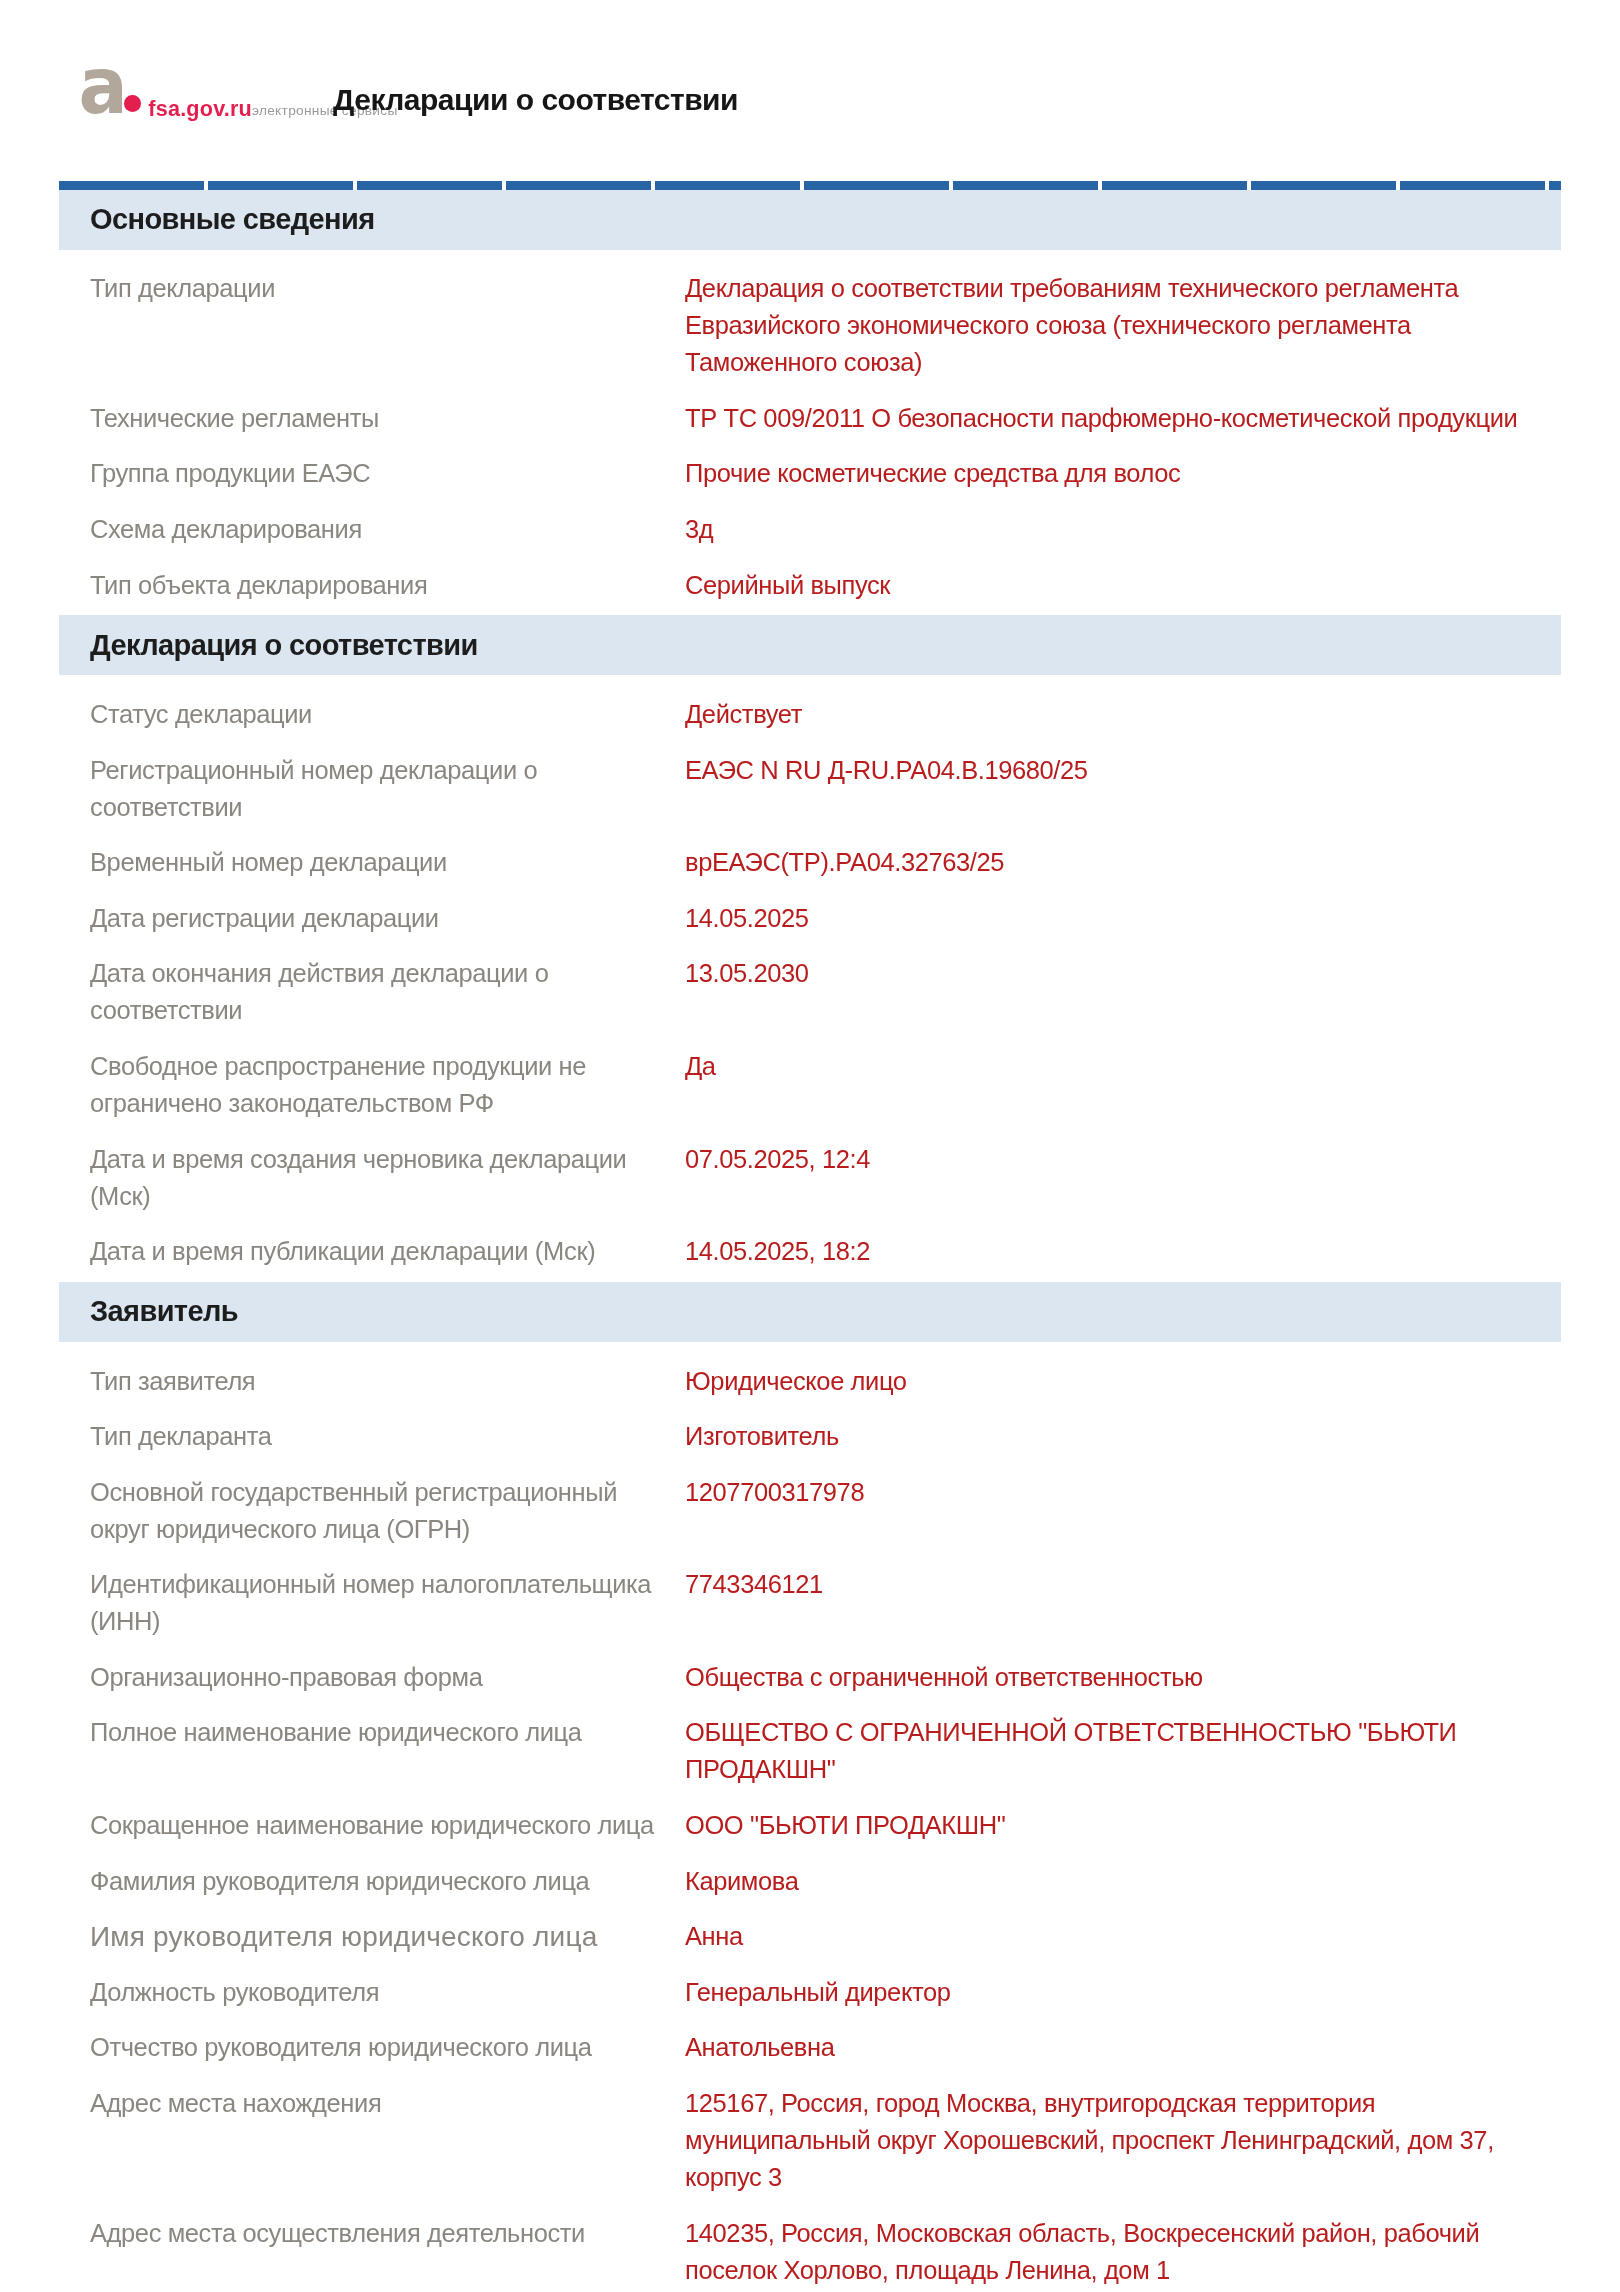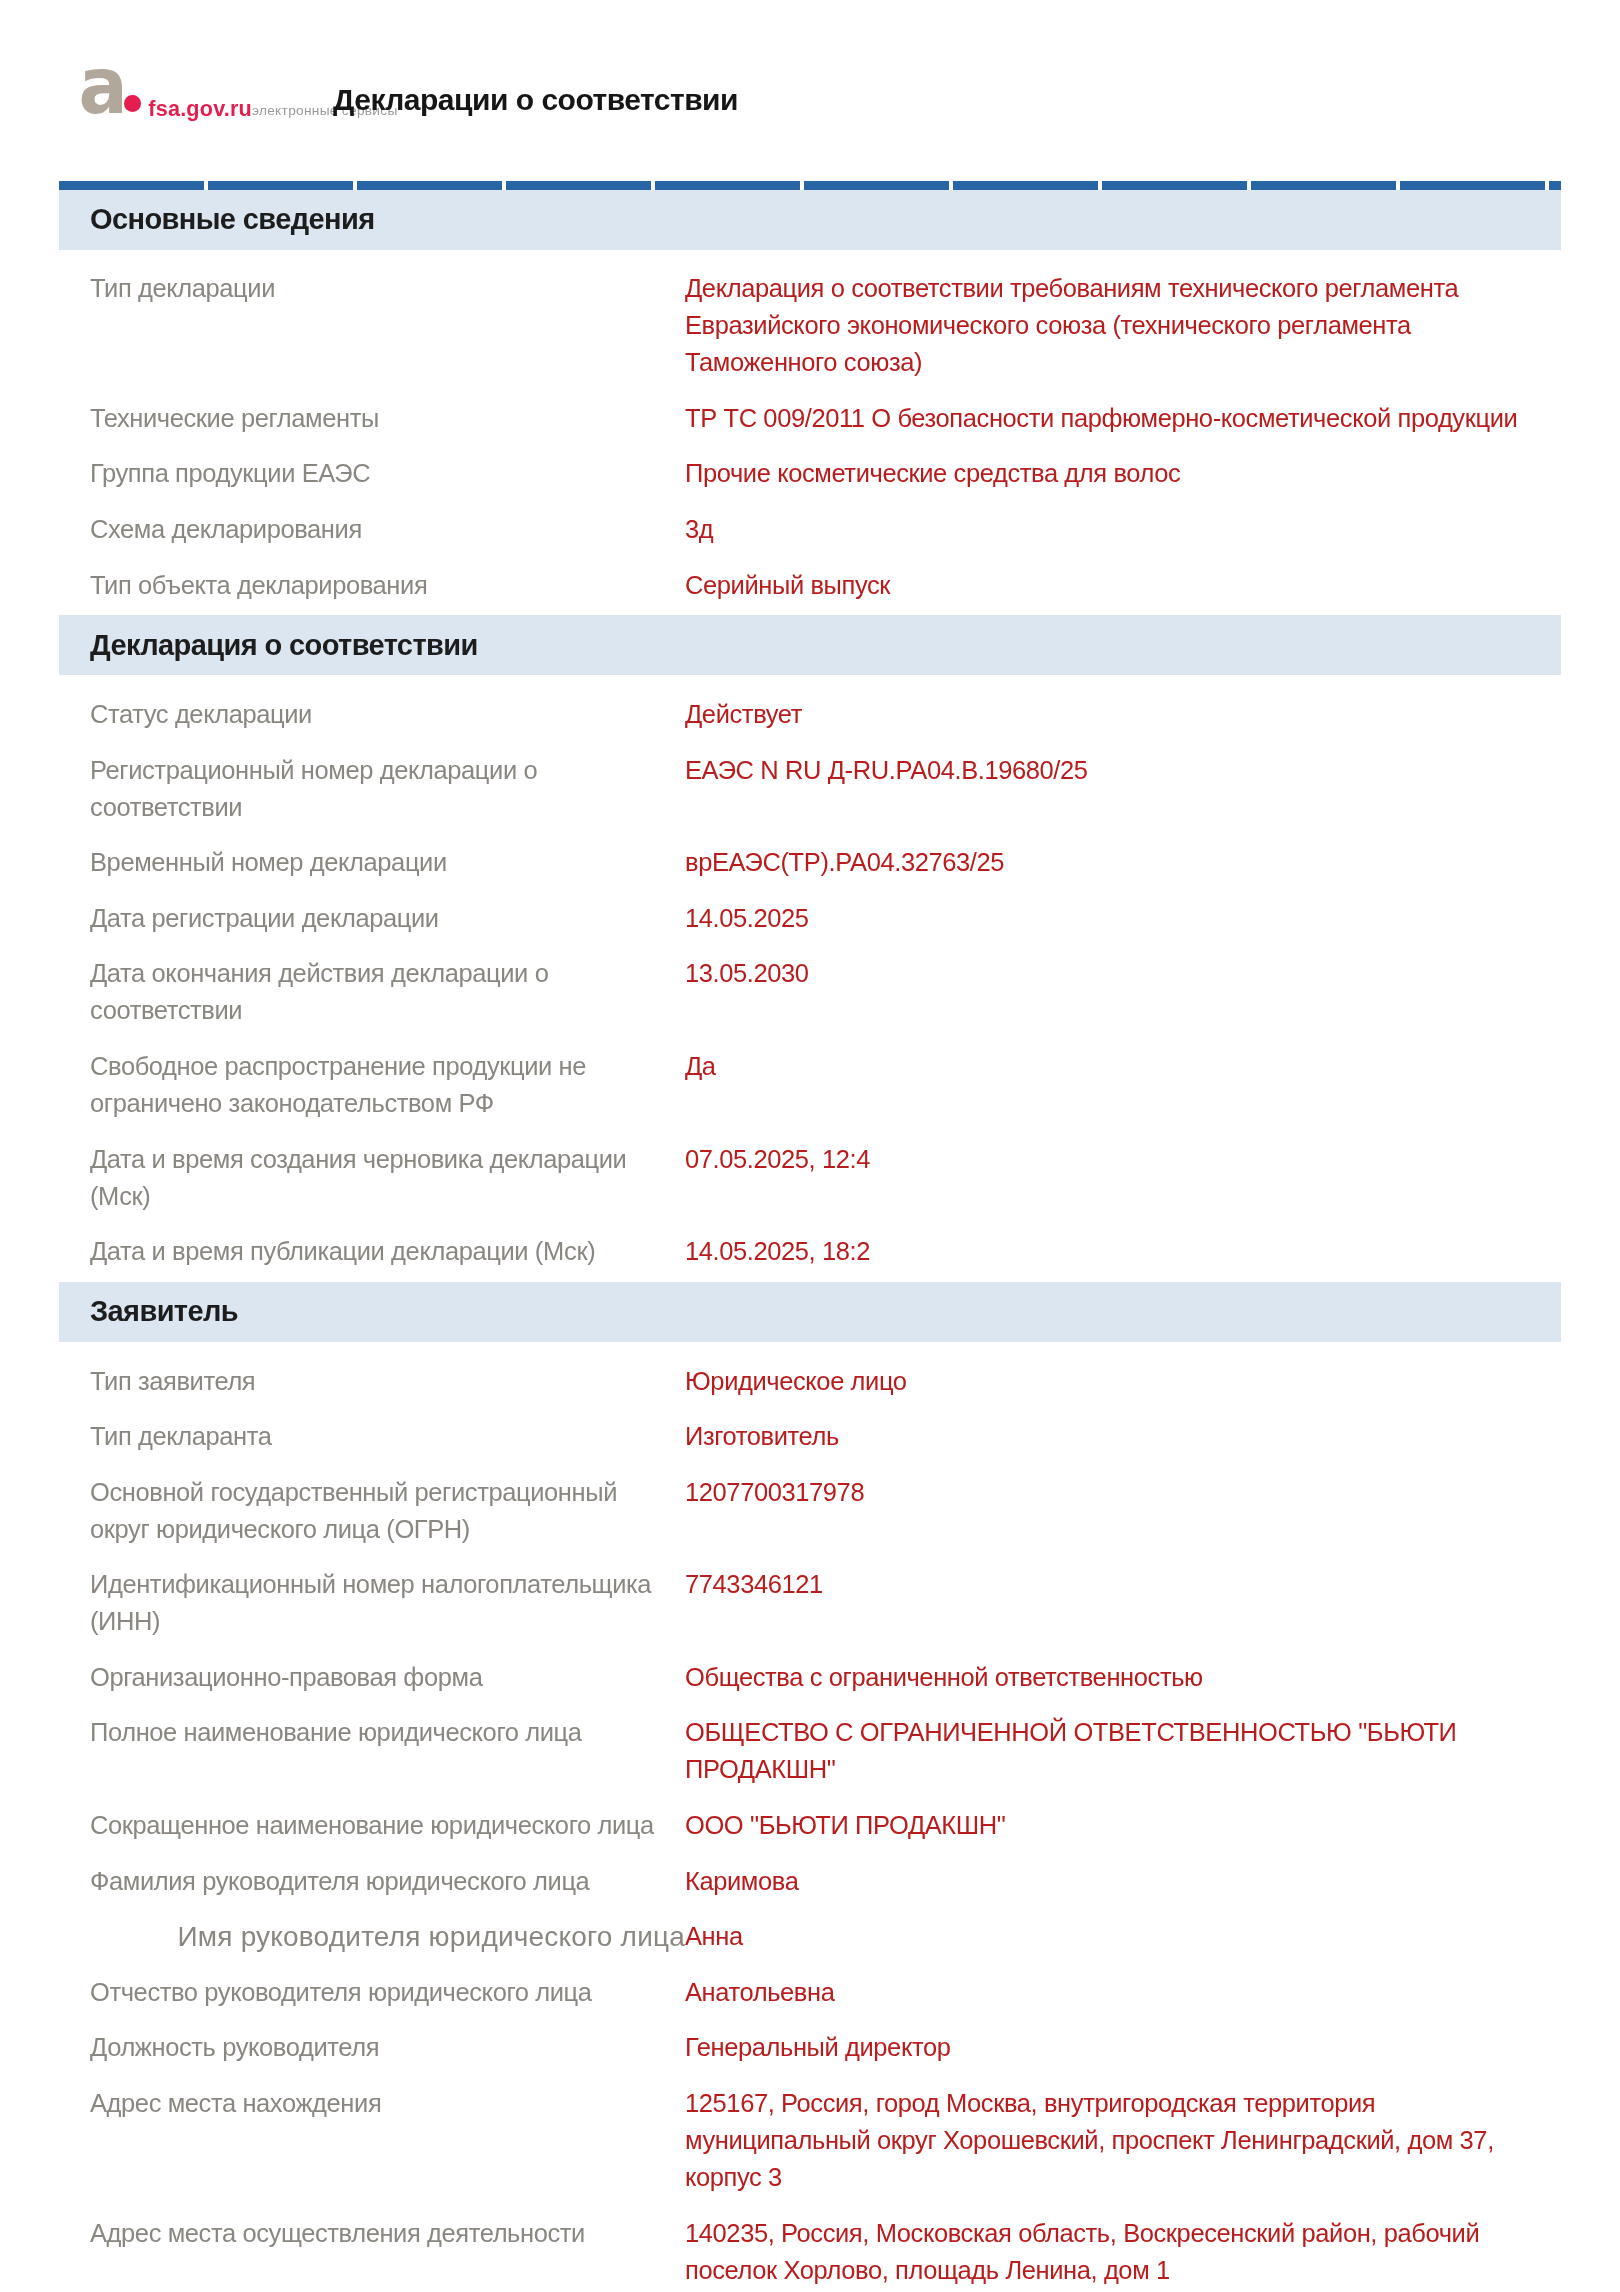"Имя руководителя юридического лица" .field-label.large { text-align: right -> none }
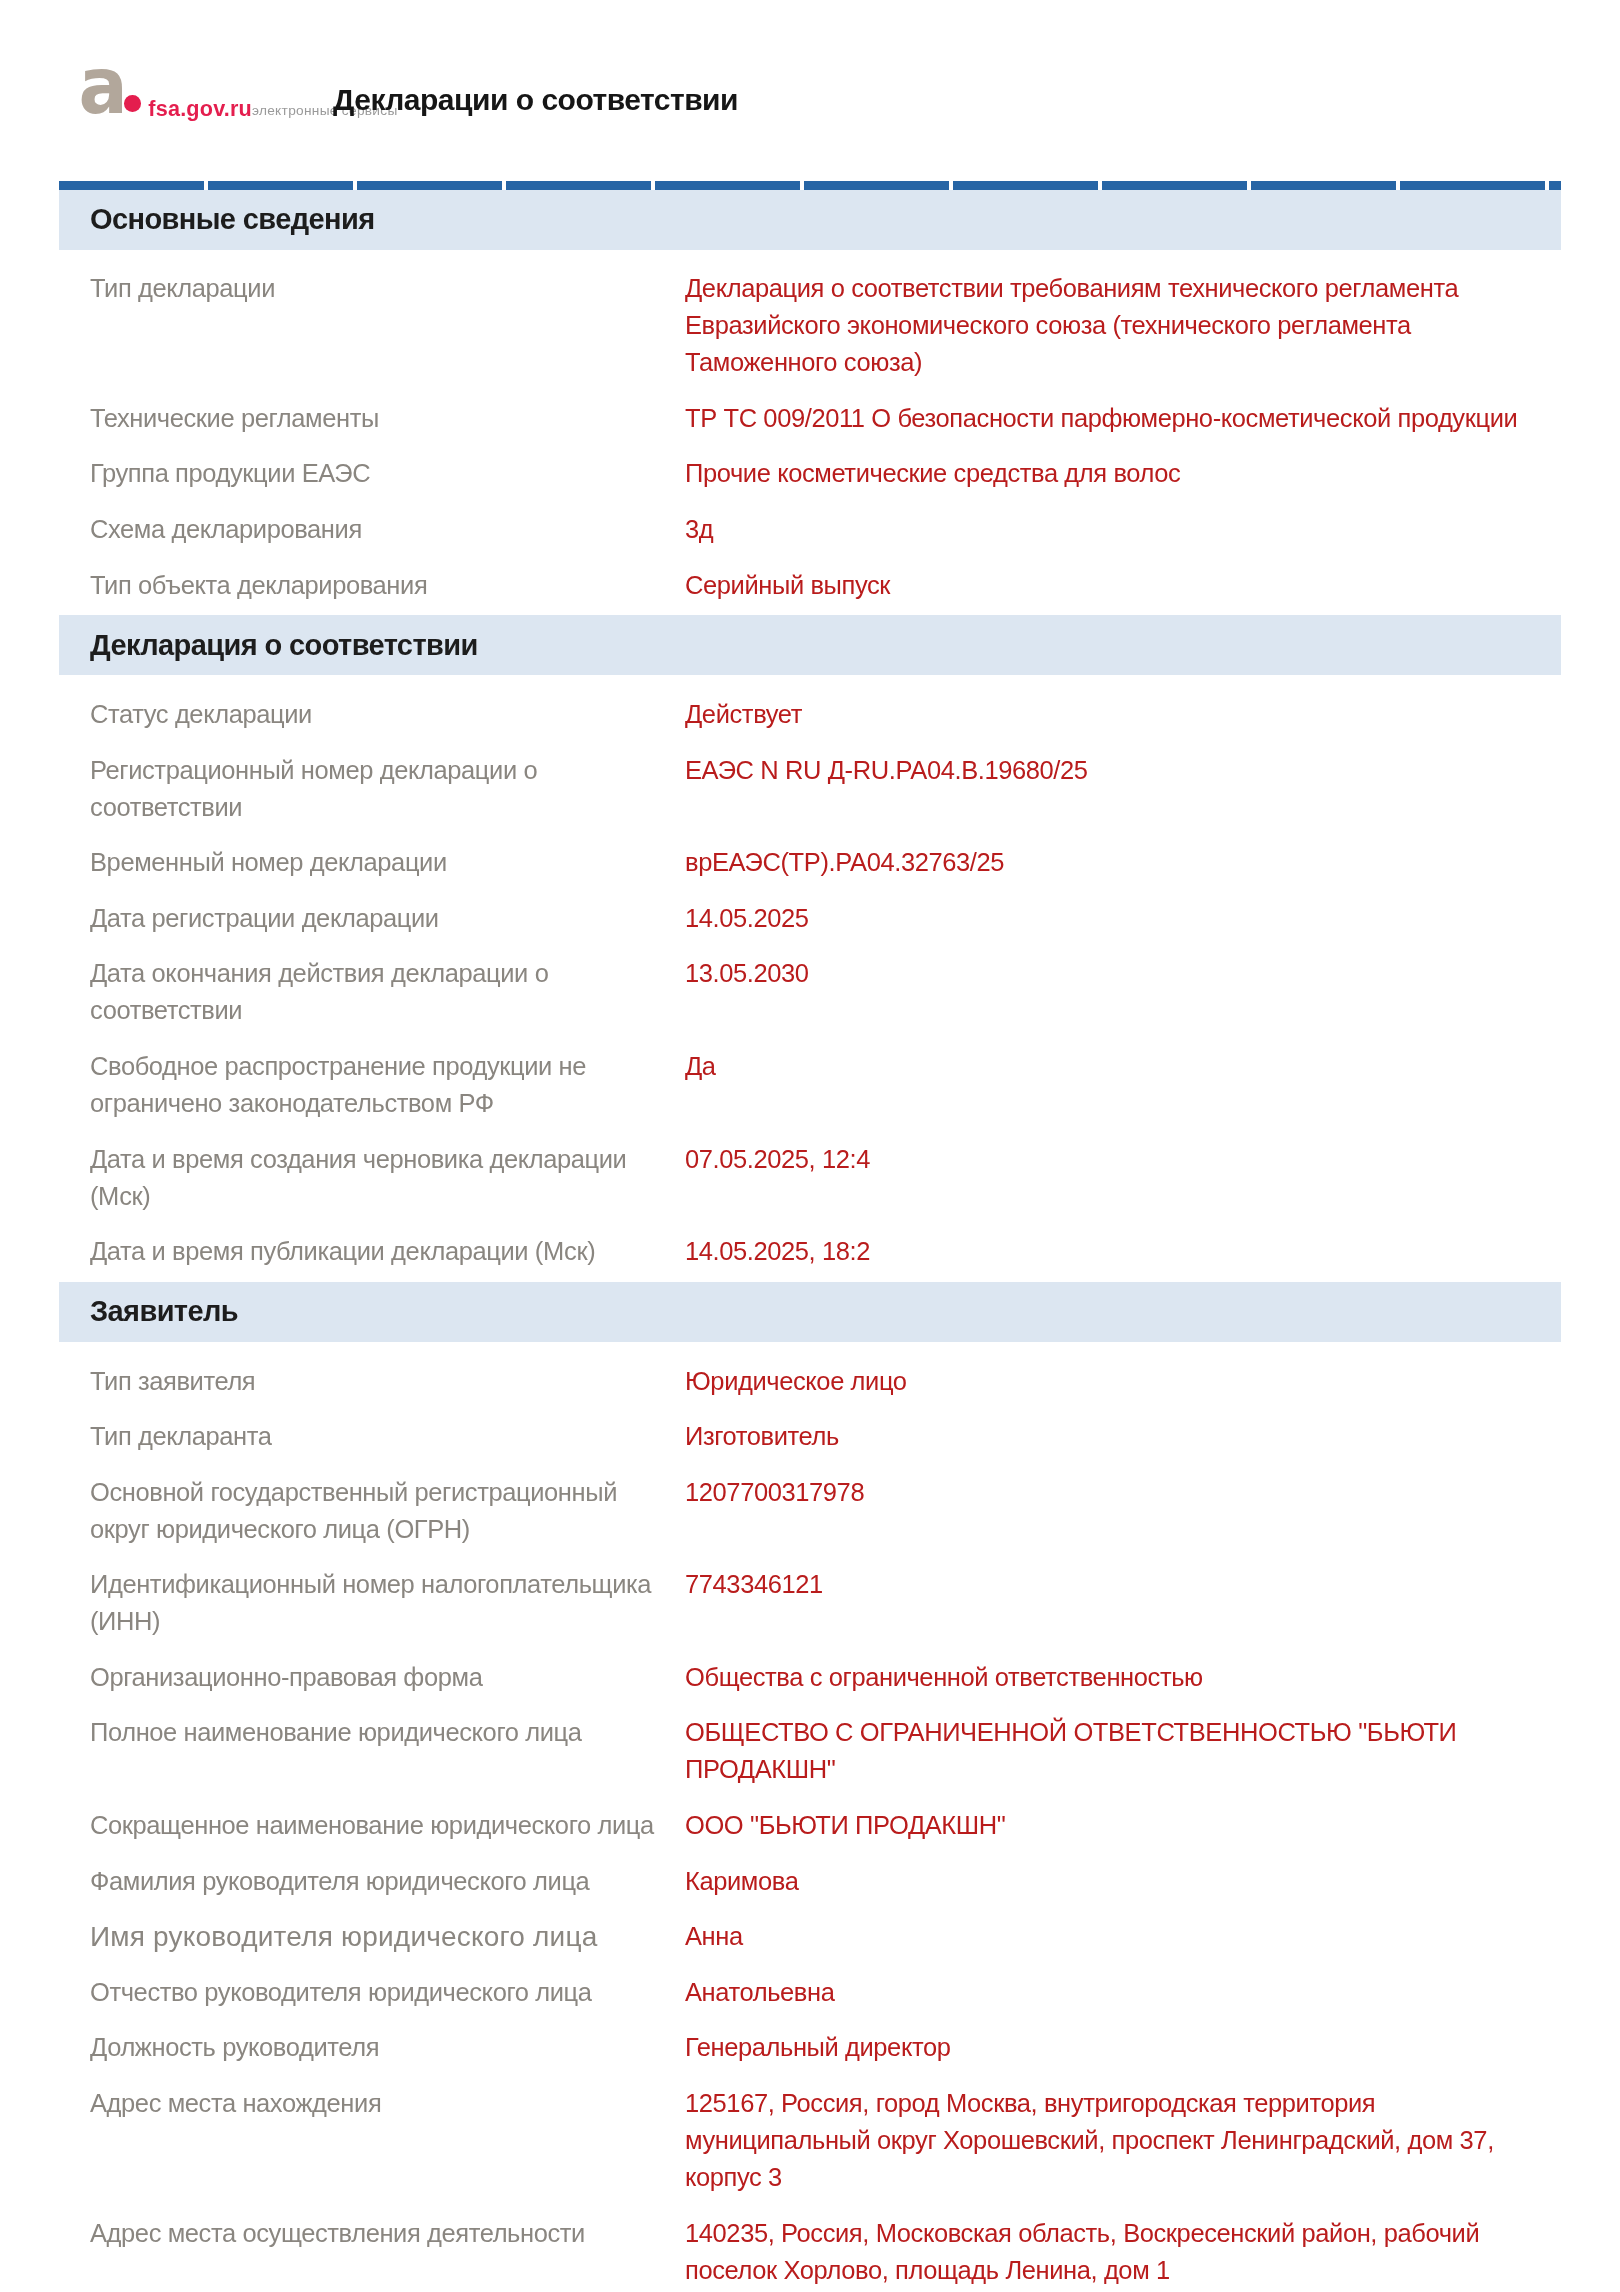"Отчество руководителя юридического лица" div.row { order: before "Должность руководителя" -> after "Должность руководителя" }
